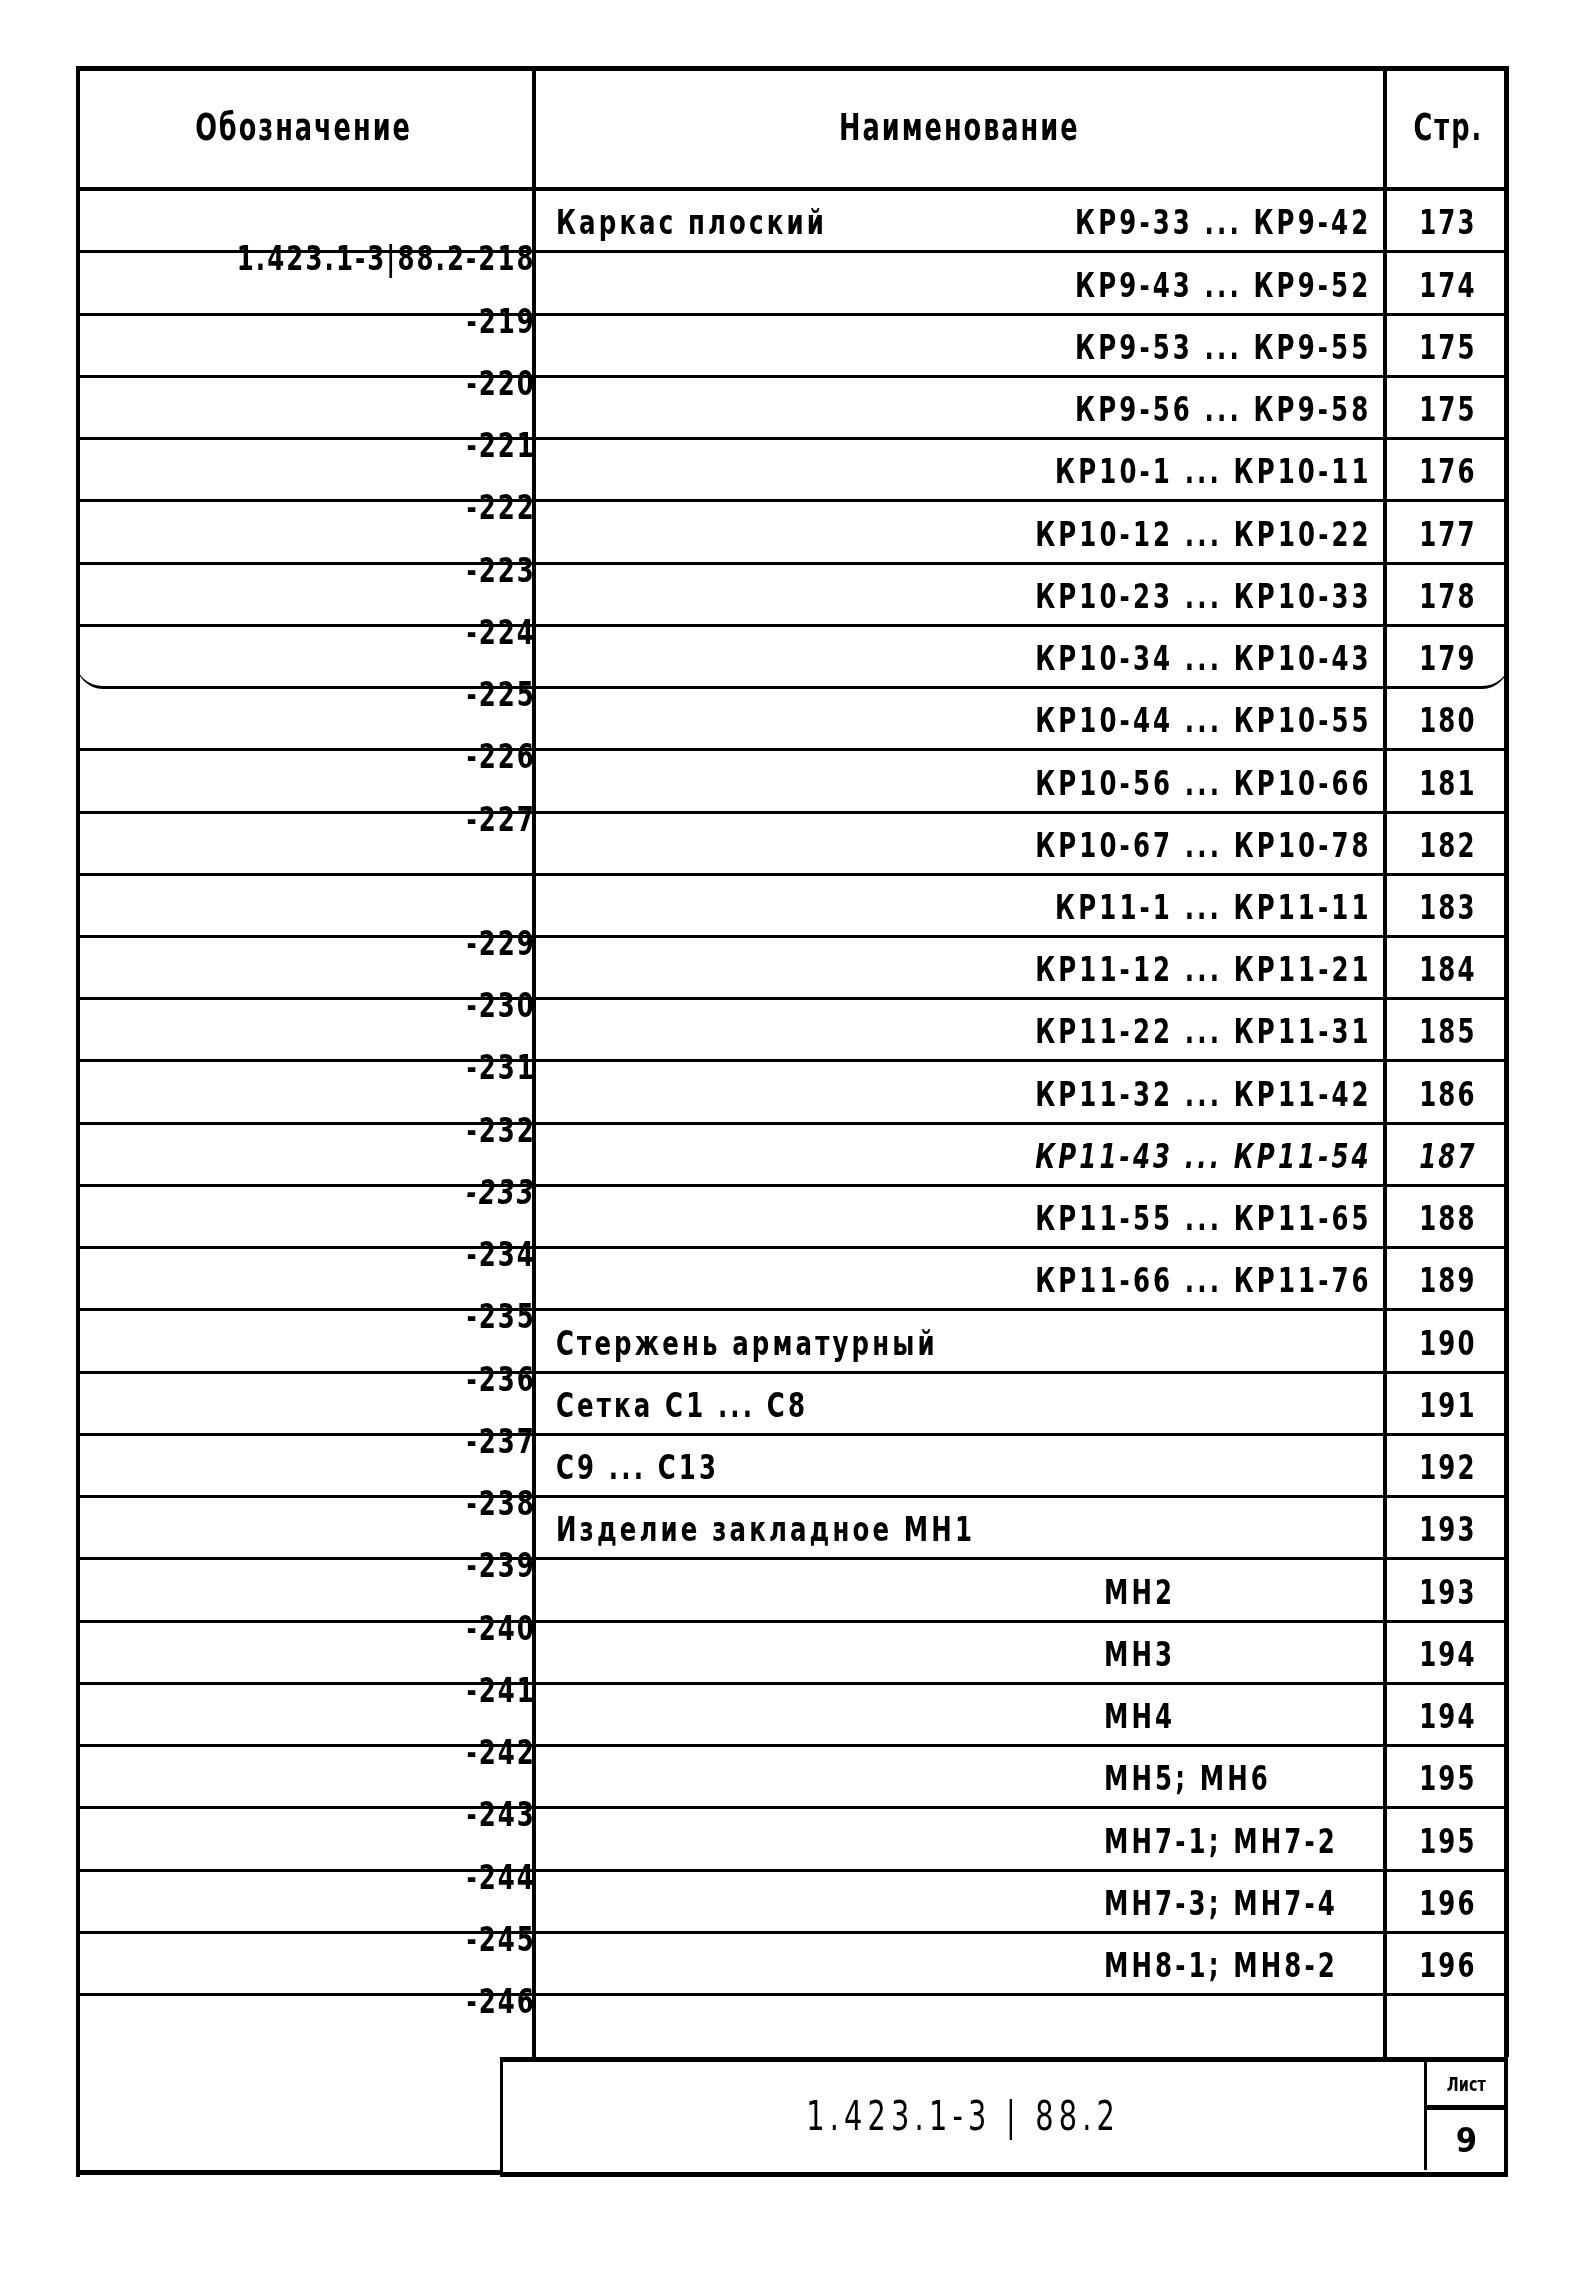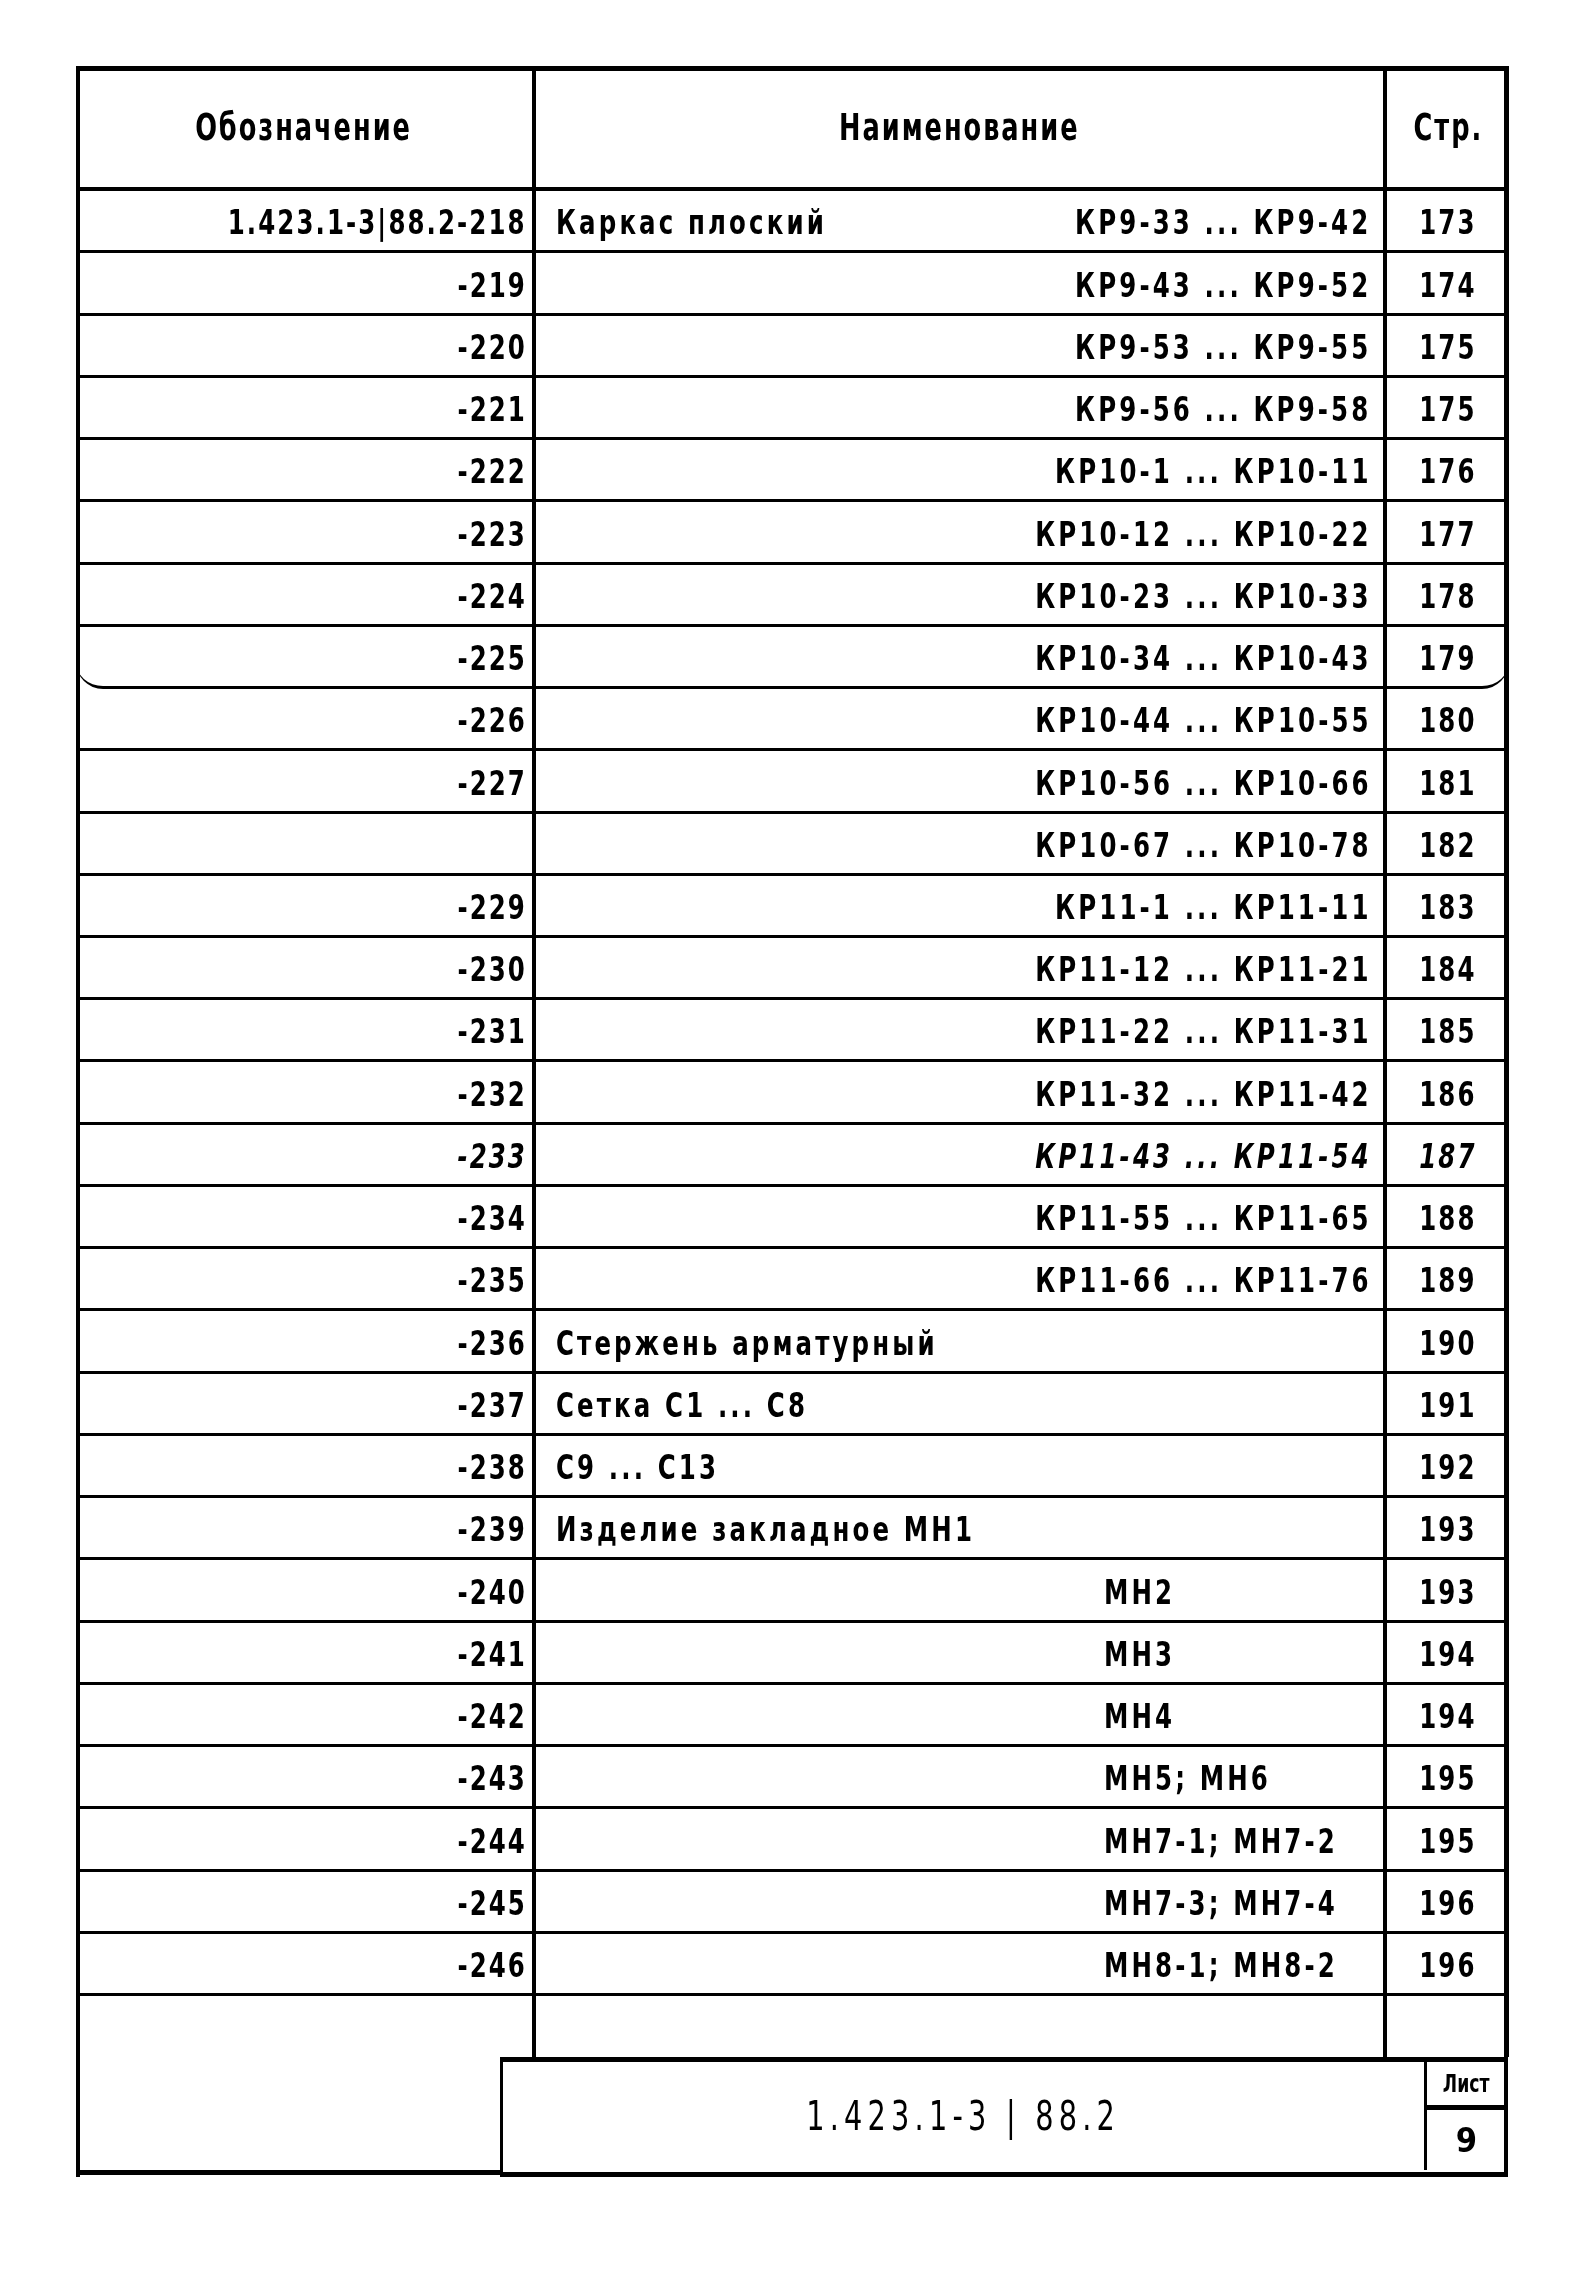"1.423.1-3|88.2-218" .des { left: 0 -> 9px; margin-top: none -> 36px }
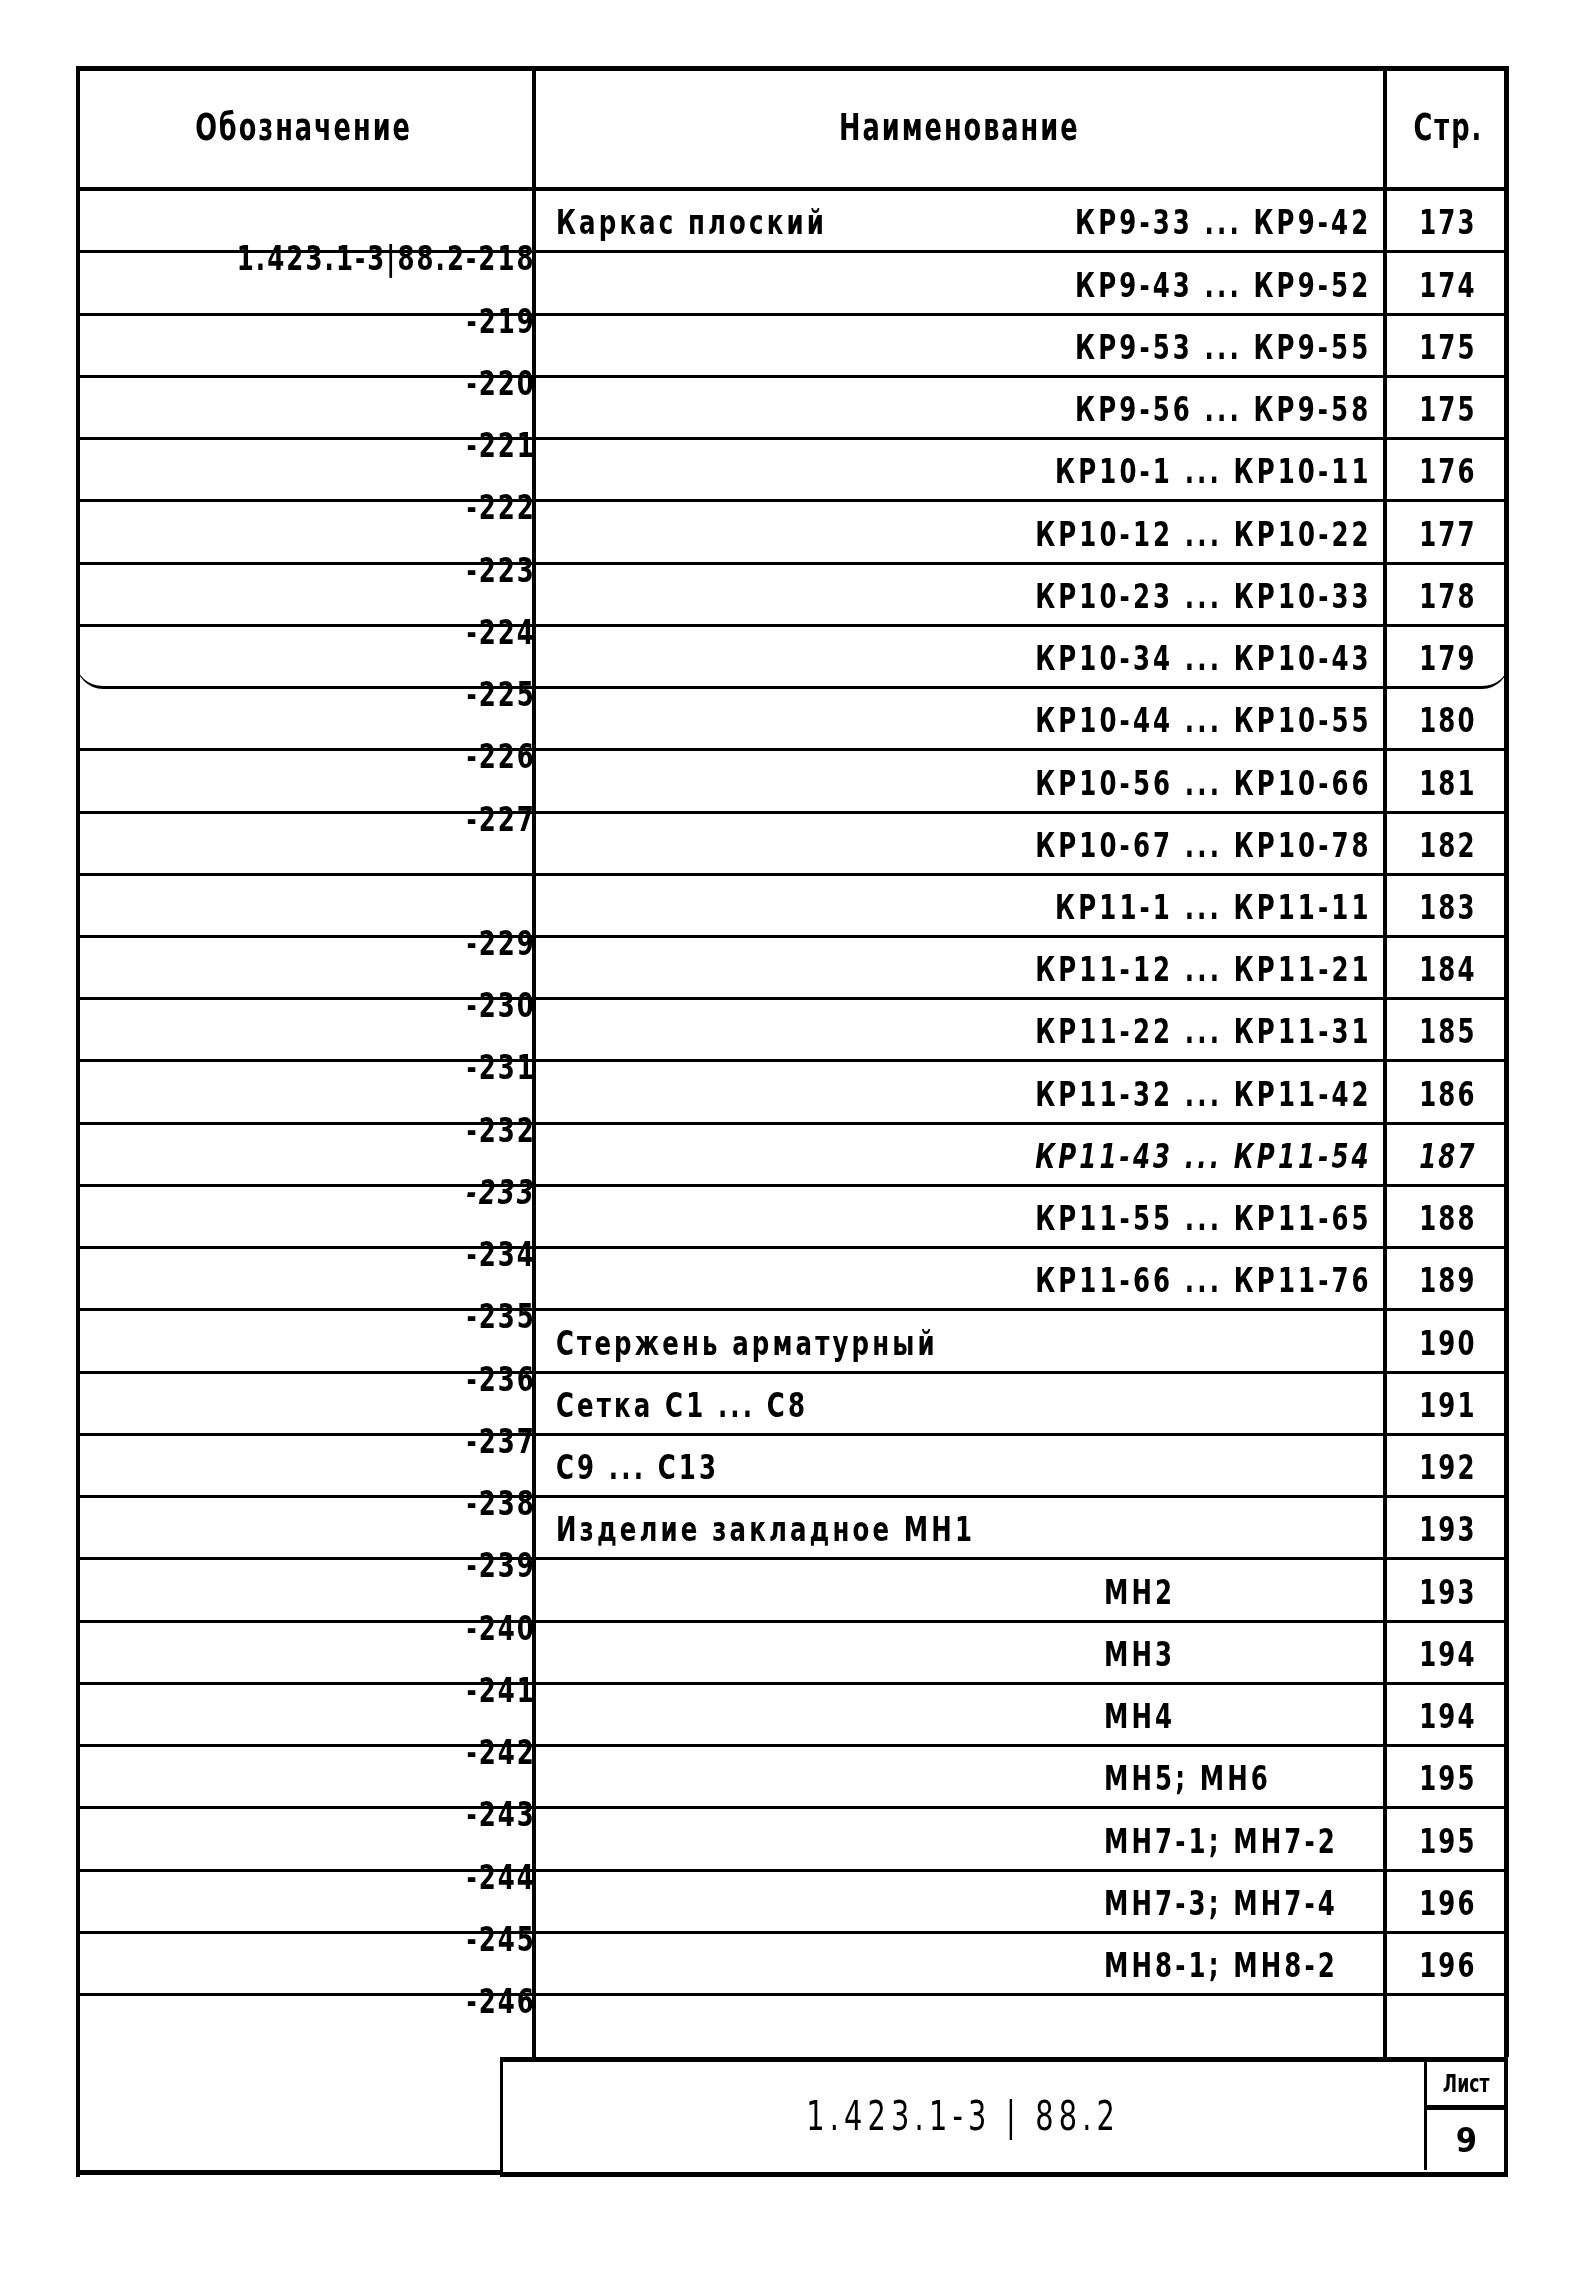"Лист" .sheet-lbl { font-size: 24px -> 20px }
